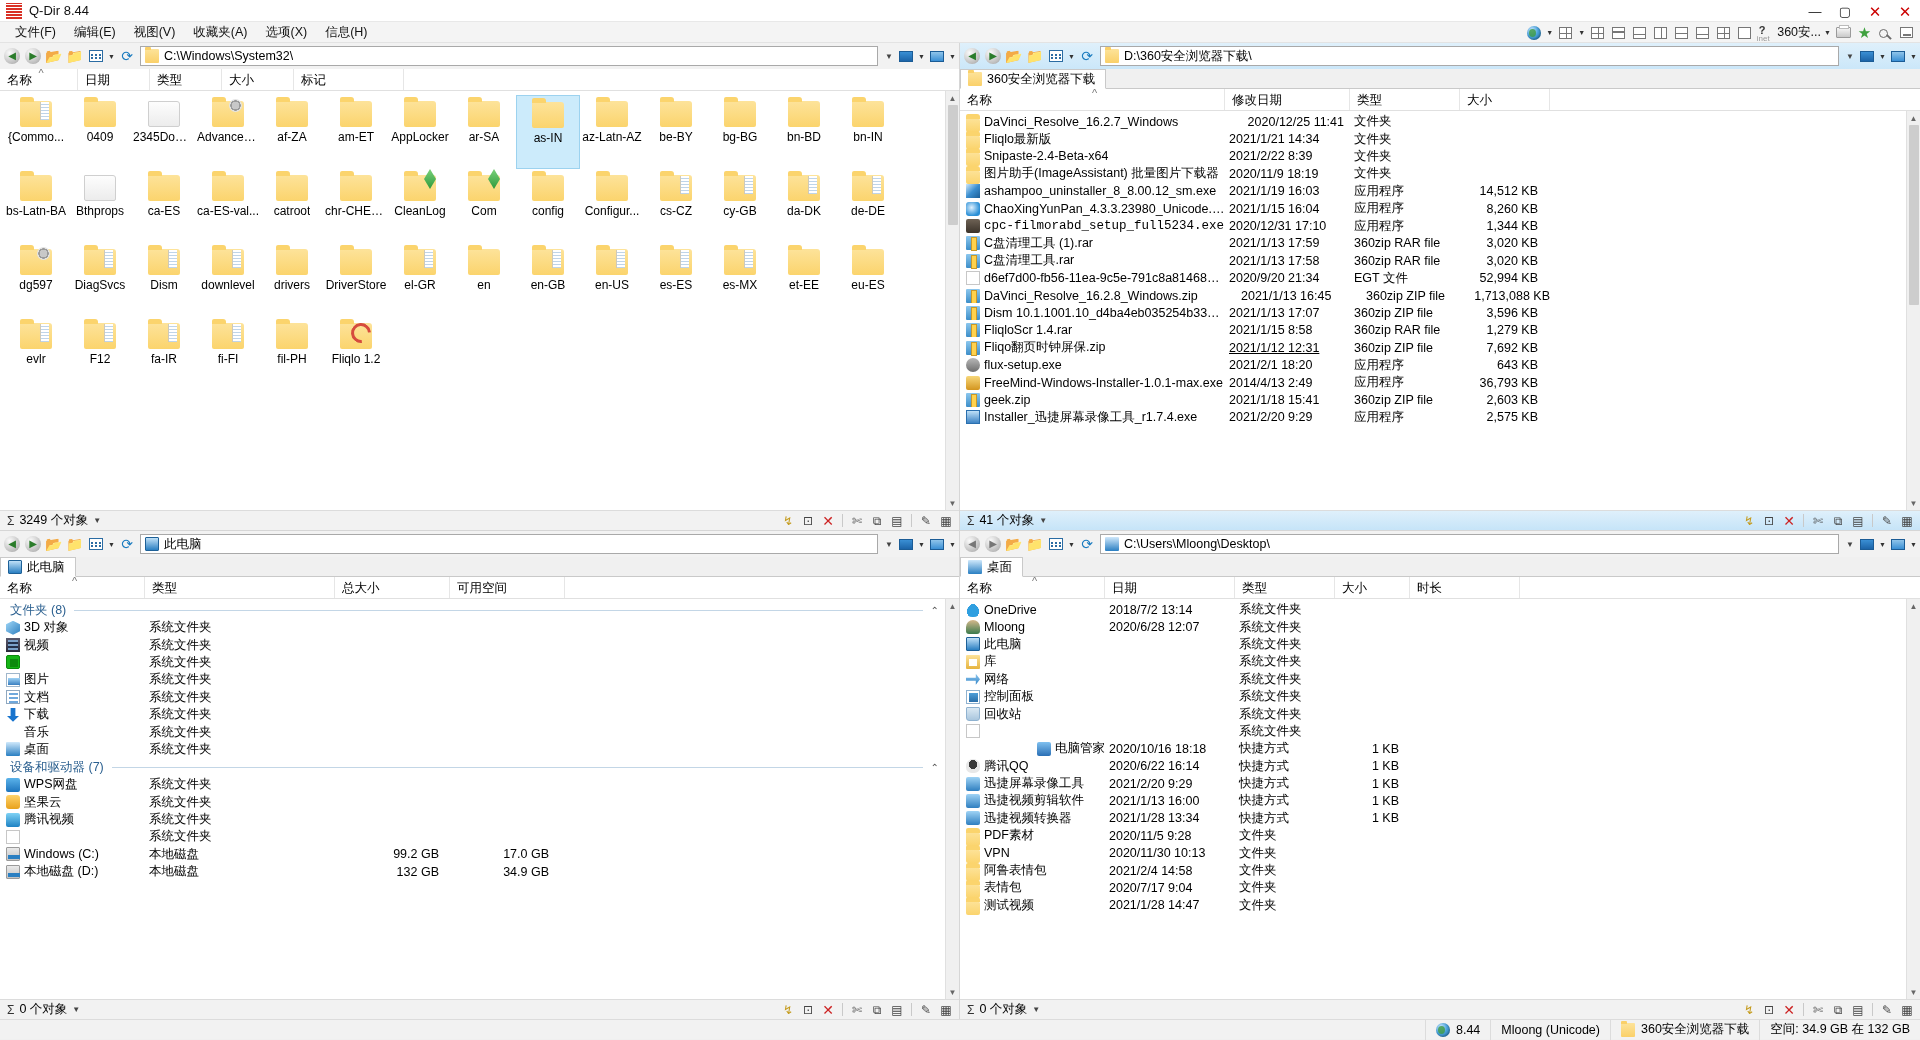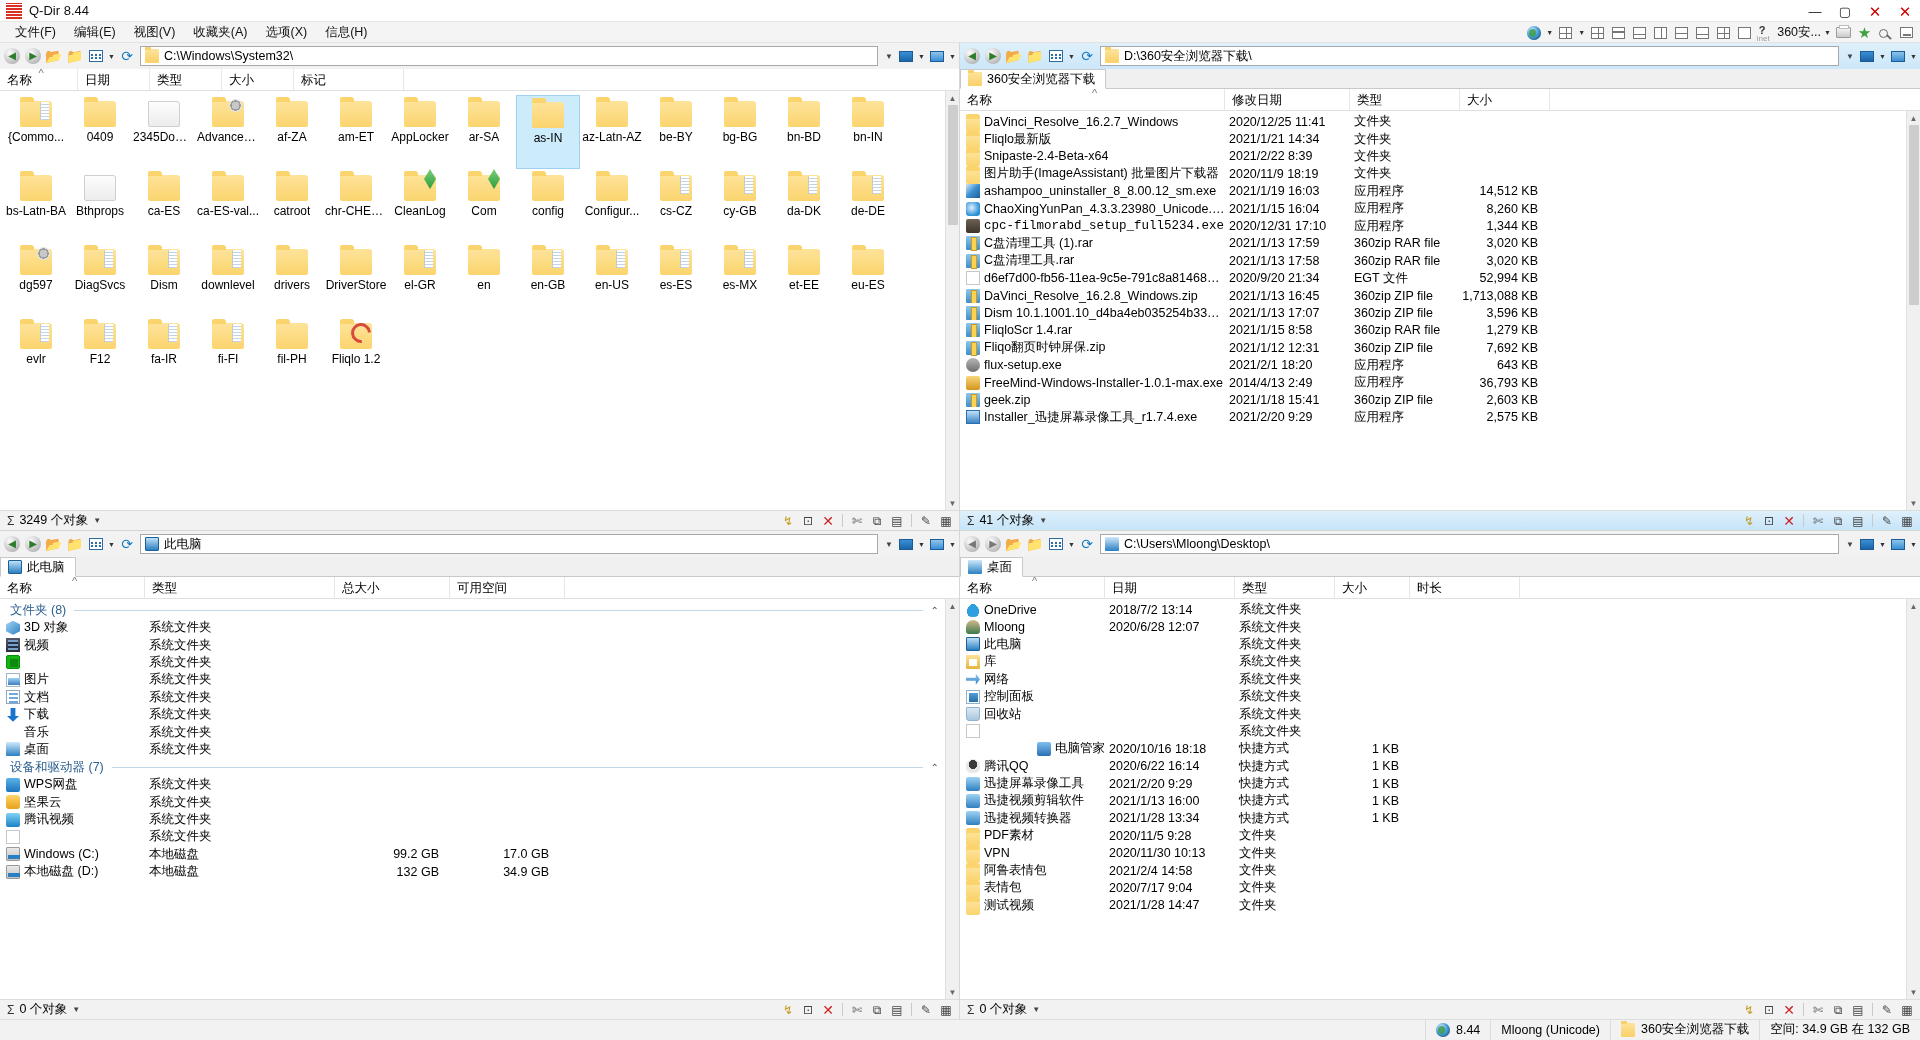"2020/12/25 11:41" div.cell { text-align: none -> right }
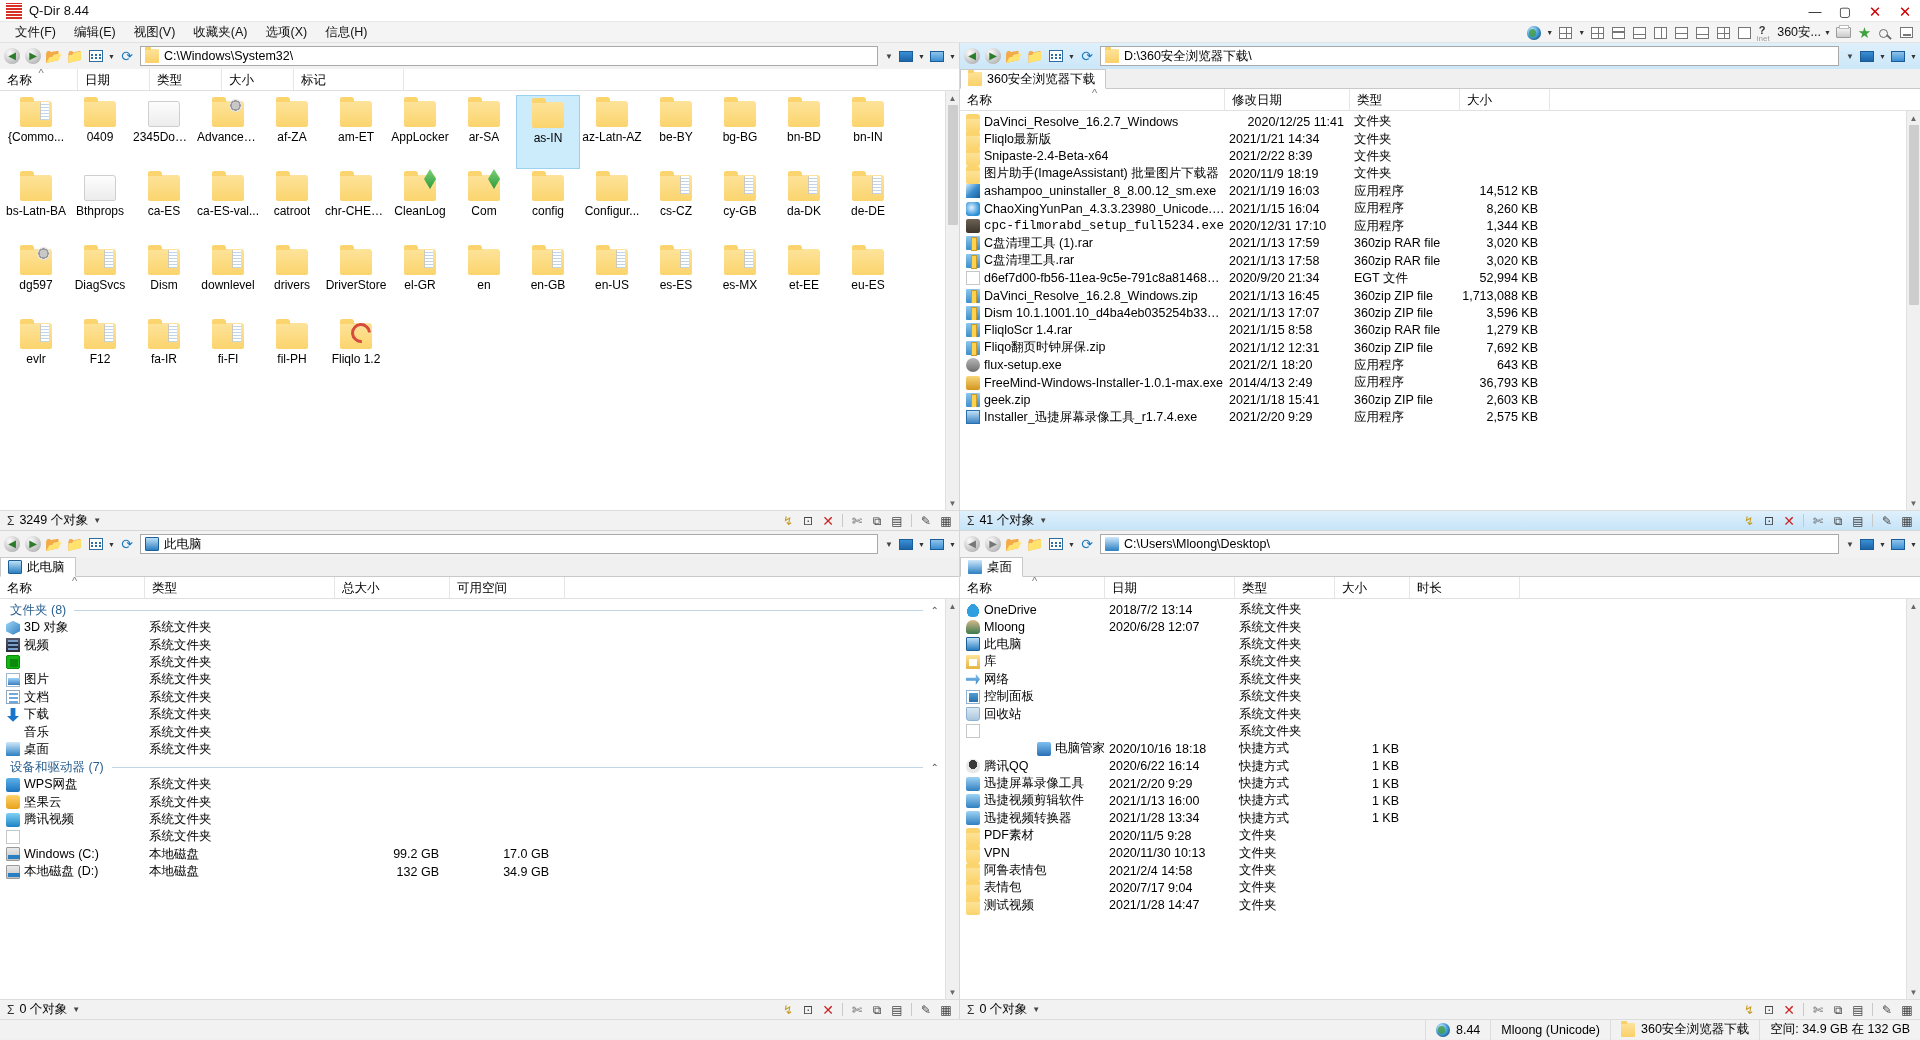"2021/1/13 16:45" div.cell { margin-left: none -> 12px }
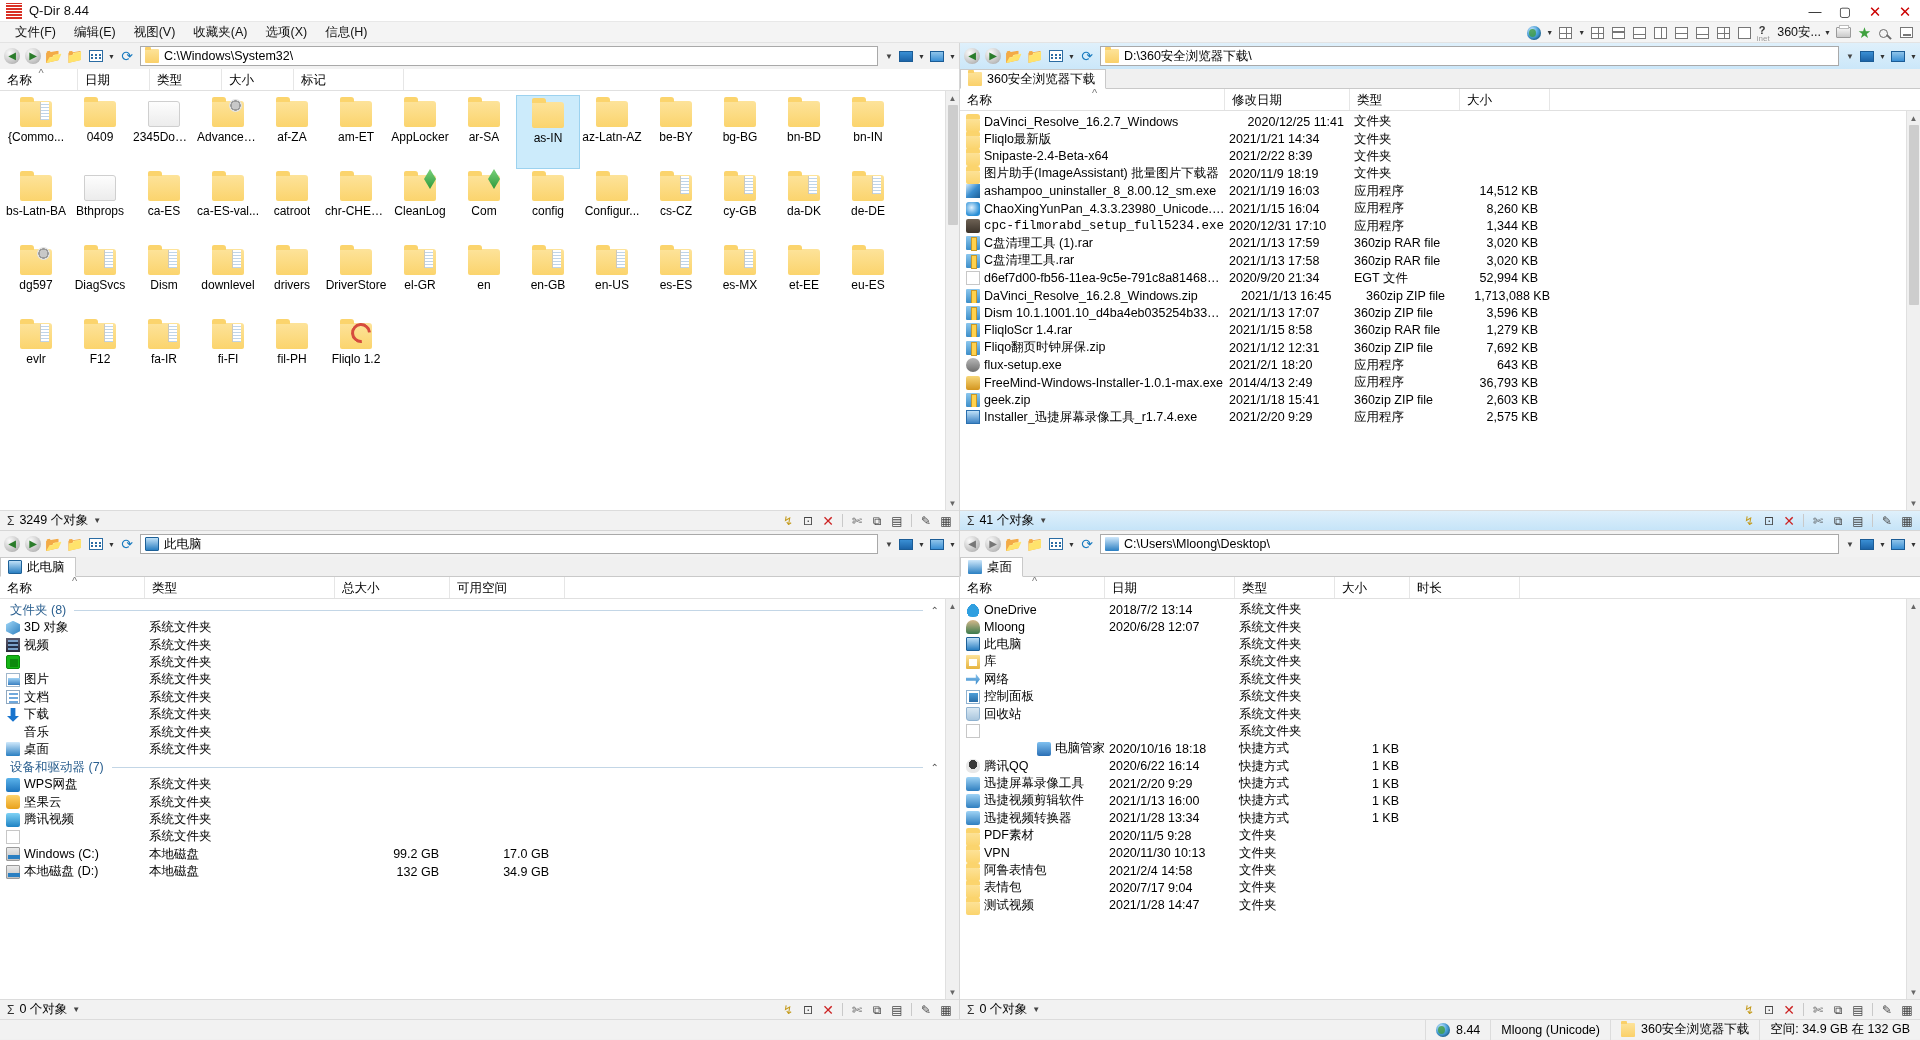"2021/1/12 12:31" div.cell { text-decoration: none -> underline }
